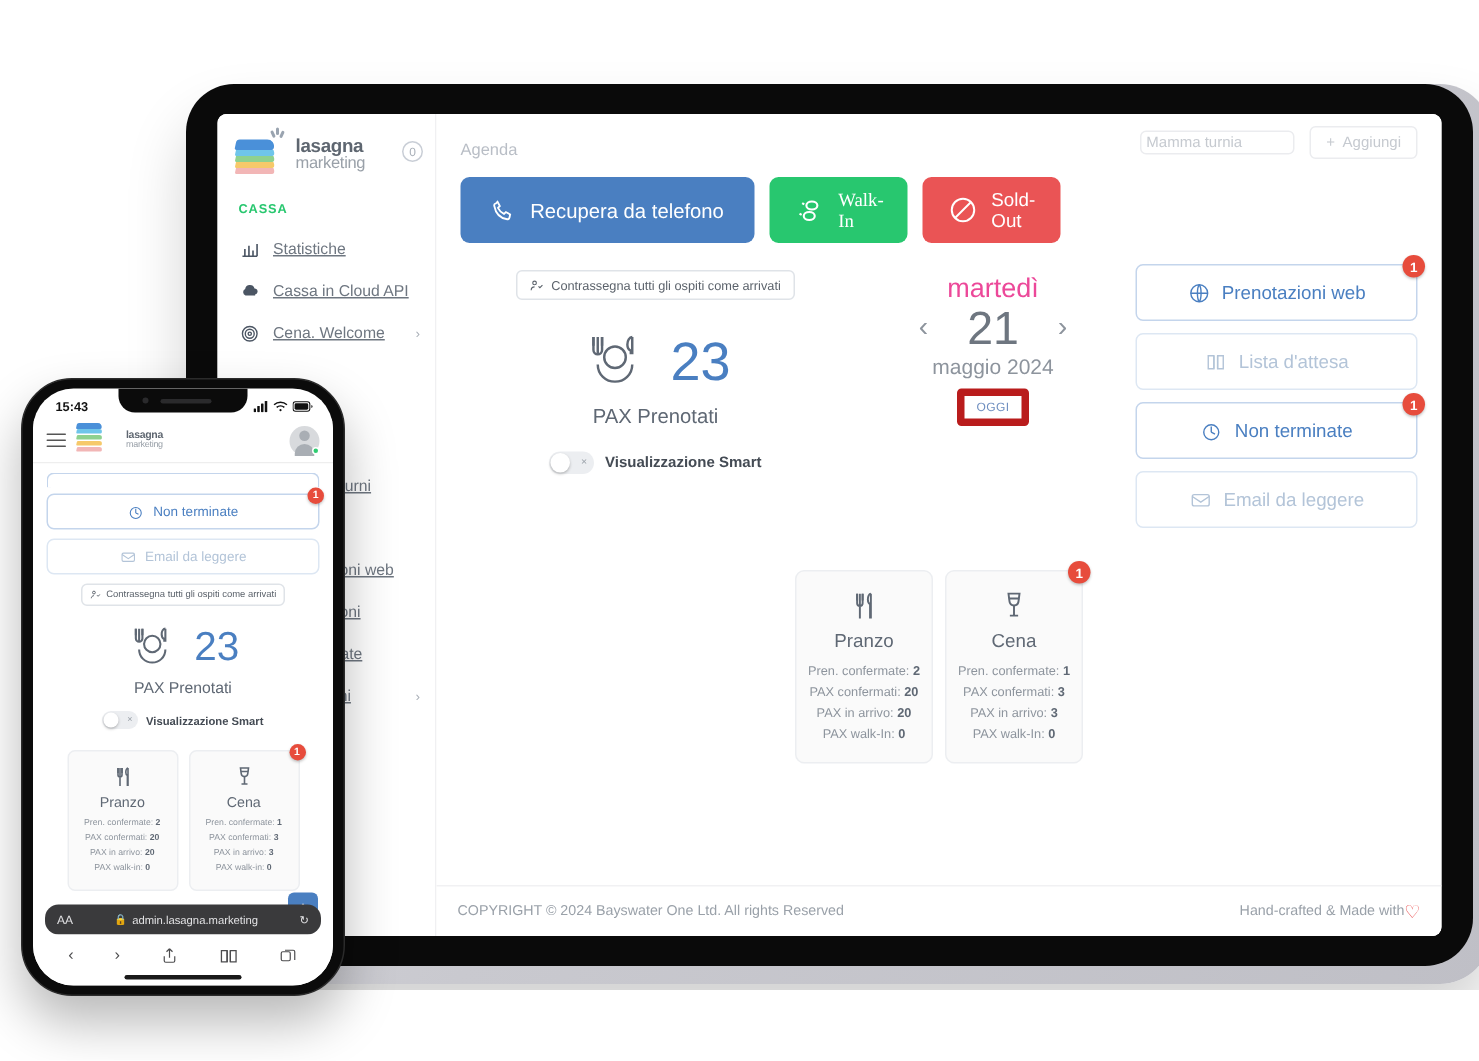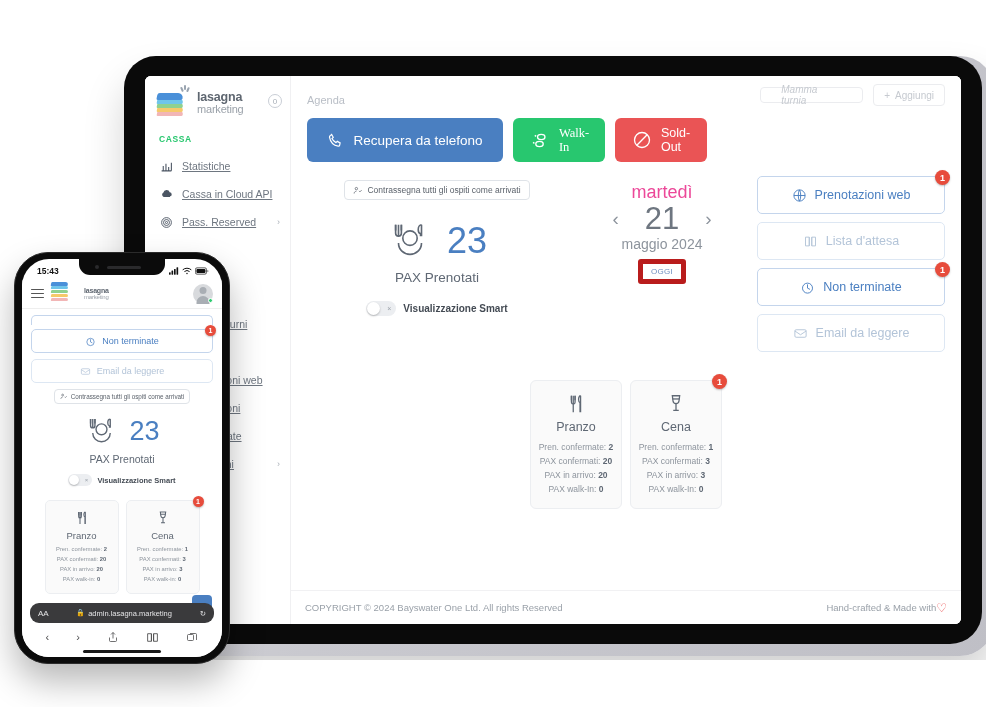"Mamma turnia" .sel { font-style: italic -> none; padding: 0 20px -> 0 3px }
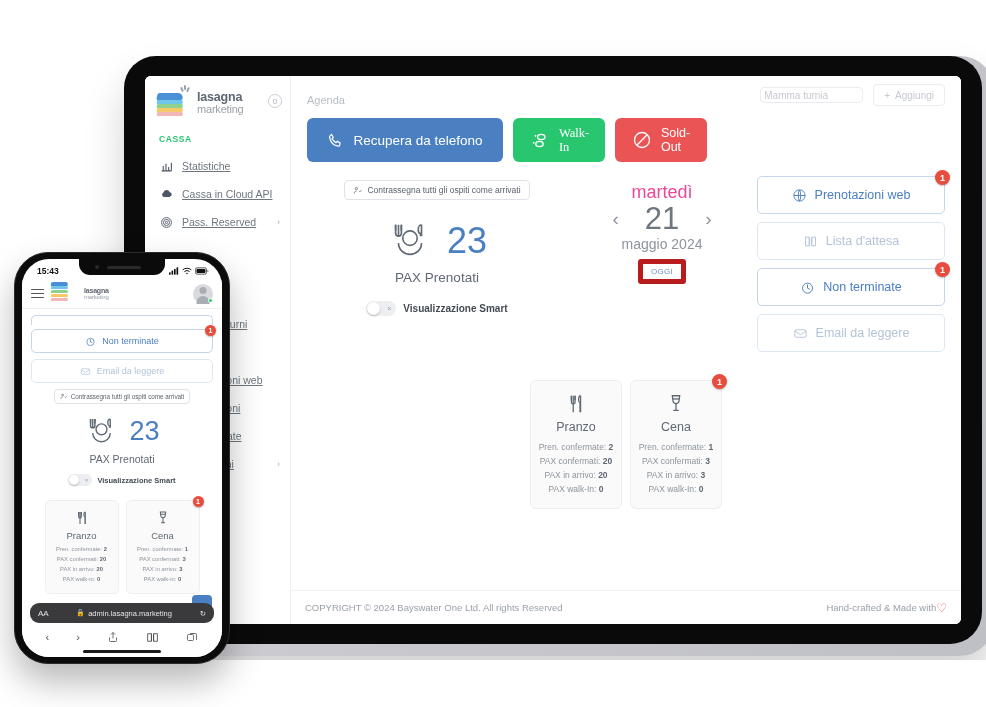"Pass. Reserved" span.side-label { text: Pass. Reserved -> Cena. Welcome }
